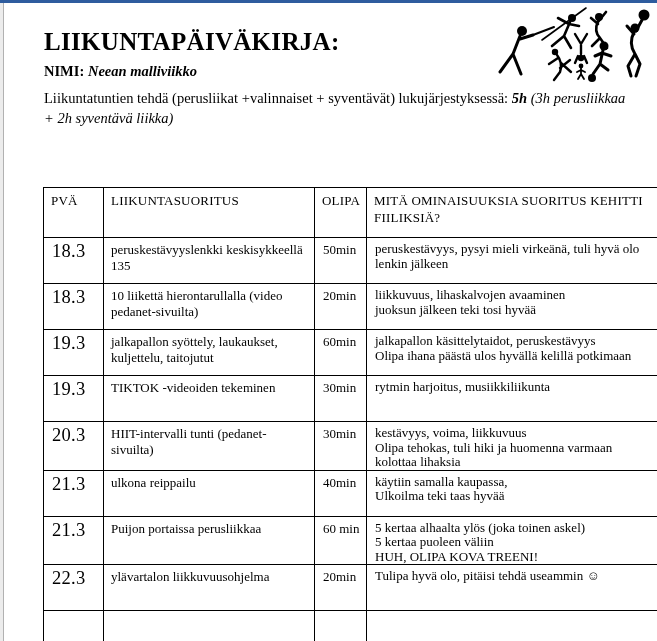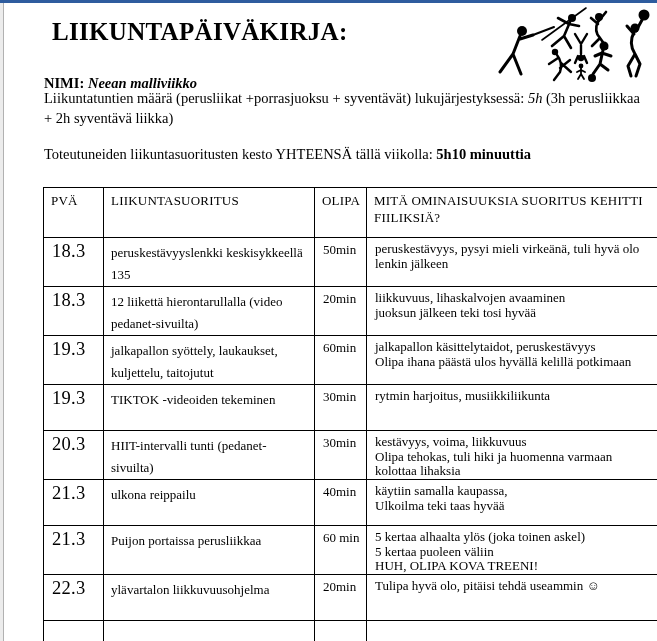"LIIKUNTAPÄIVÄKIRJA:" .doc-title { margin-left: 8px -> none; top: 18px -> 28px }
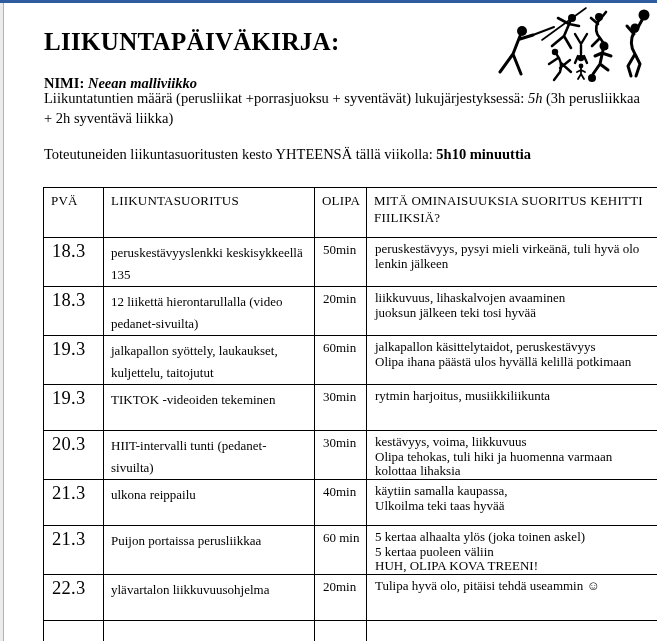"NIMI: Neean malliviikko" .name-line { top: 75px -> 63px }
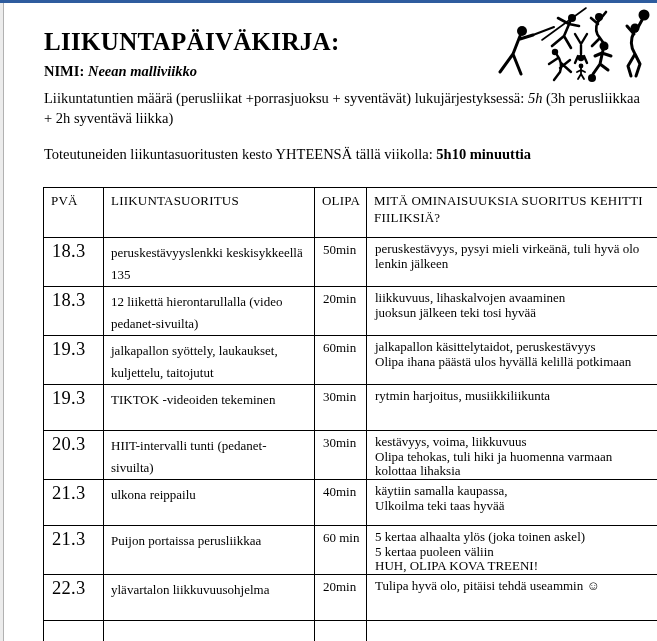"Liikuntatuntien määrä (perusliikat" span { text: määrä (perusliikat +porrasjuoksu -> tehdä (perusliikat +valinnaiset }
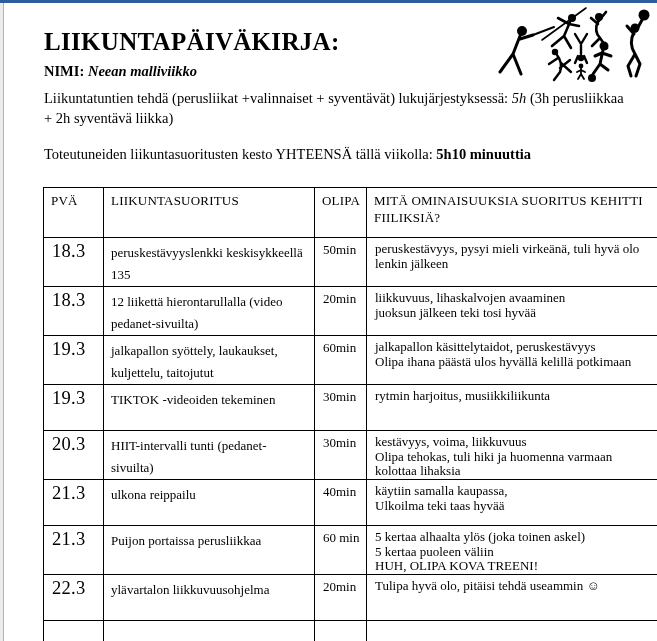"5h" .bold-italic { font-weight: normal -> bold }
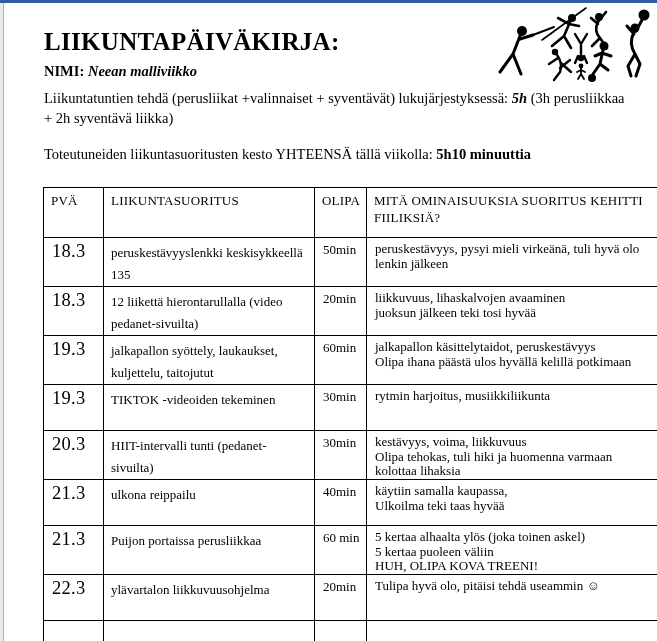"(3h perusliikkaa" .italic { font-style: none -> italic }
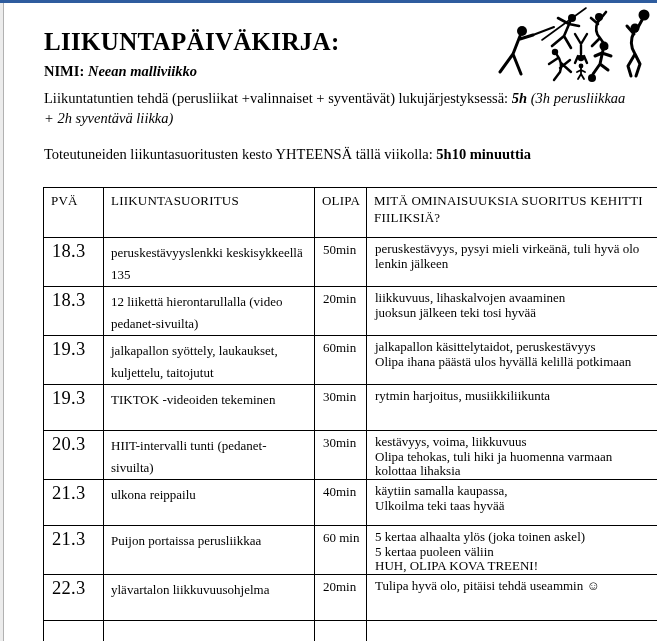"Toteutuneiden liikuntasuoritusten kesto" div.para2 { html: <div><span>Toteutuneiden liikuntasuoritusten kesto YHTEENSÄ tällä viikolla: </span><span>5h10 minuuttia</span></div> -> none }
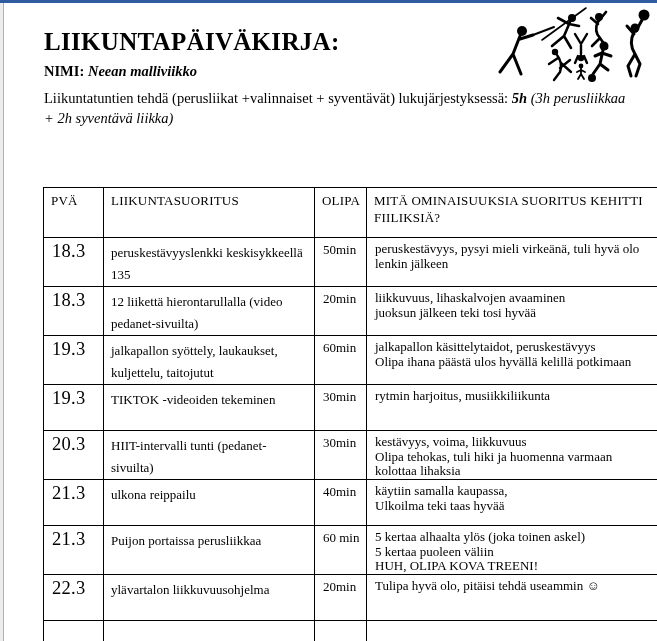"peruskestävyyslenkki keskisykkeellä 135" td.c-act { line-height: 22px -> 16px }
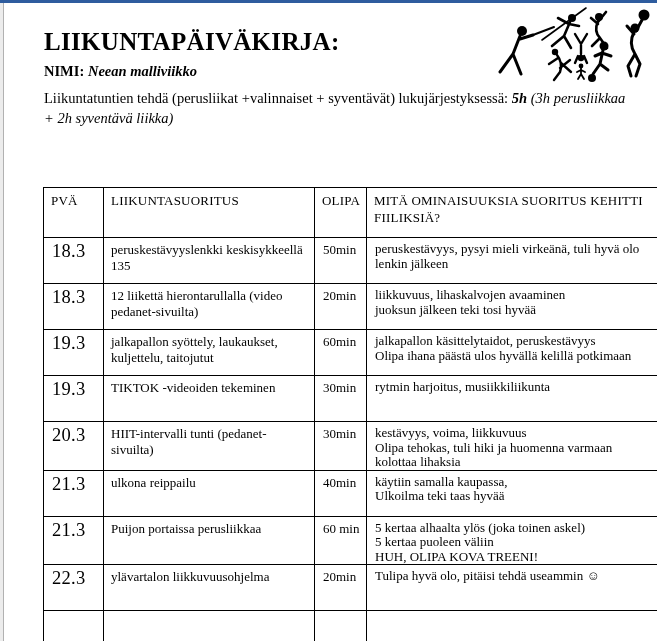"12 liikettä hierontarullalla (video" td.c-act { text: 12 -> 10 }
